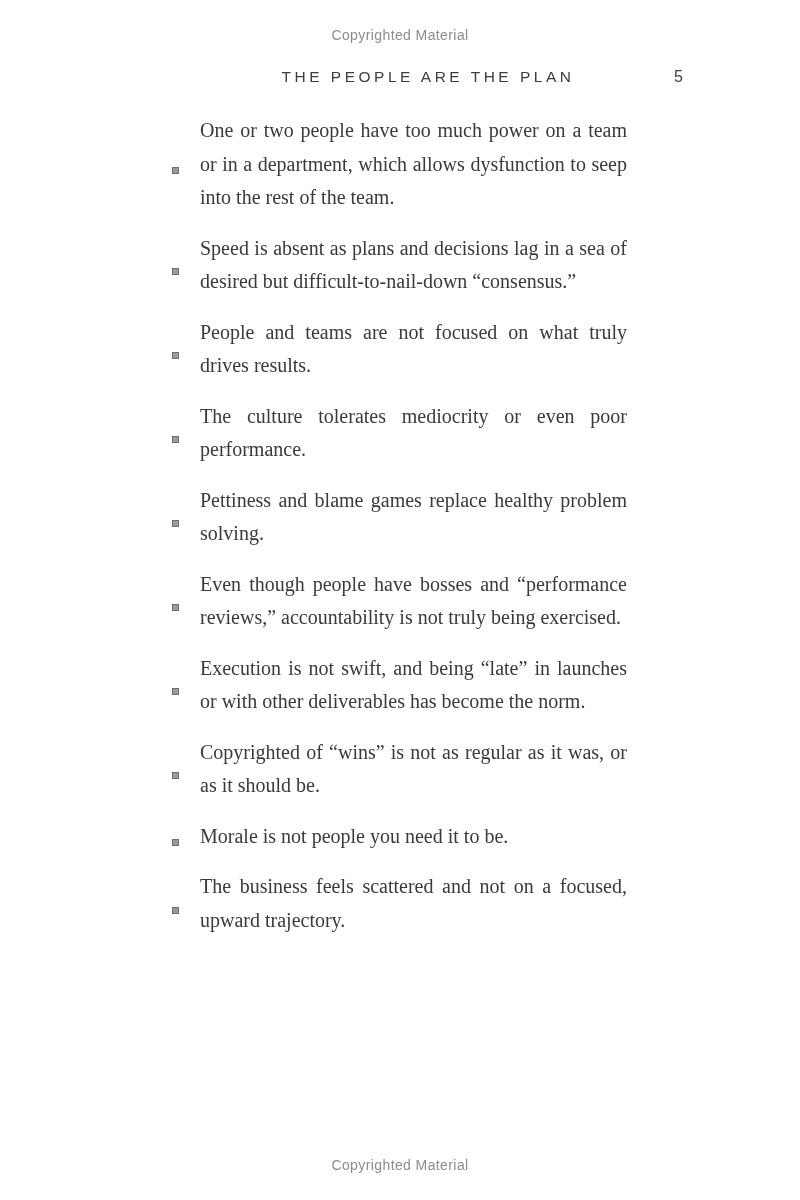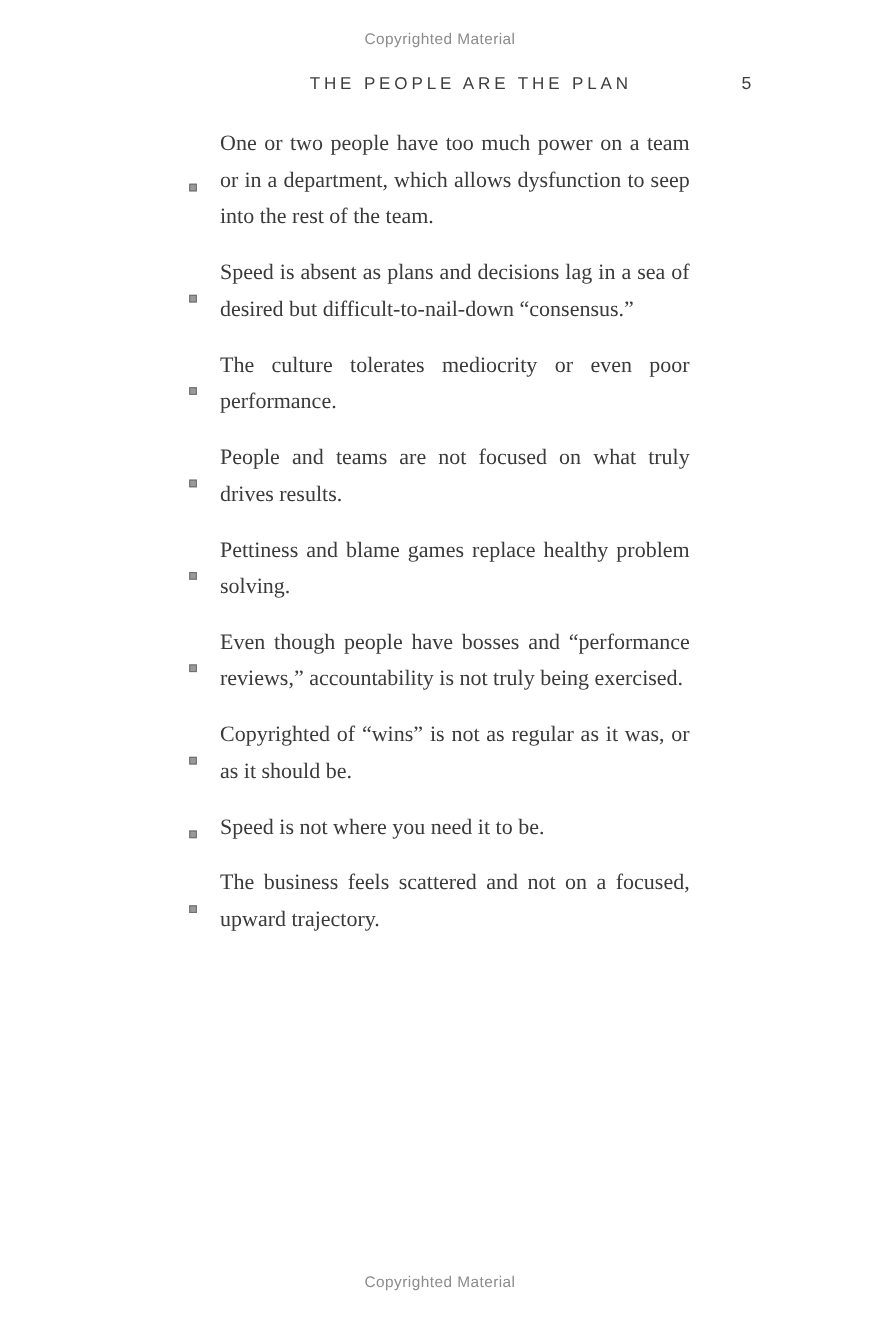"The culture tolerates mediocrity or" li { order: before "People and teams are not" -> after "People and teams are not" }
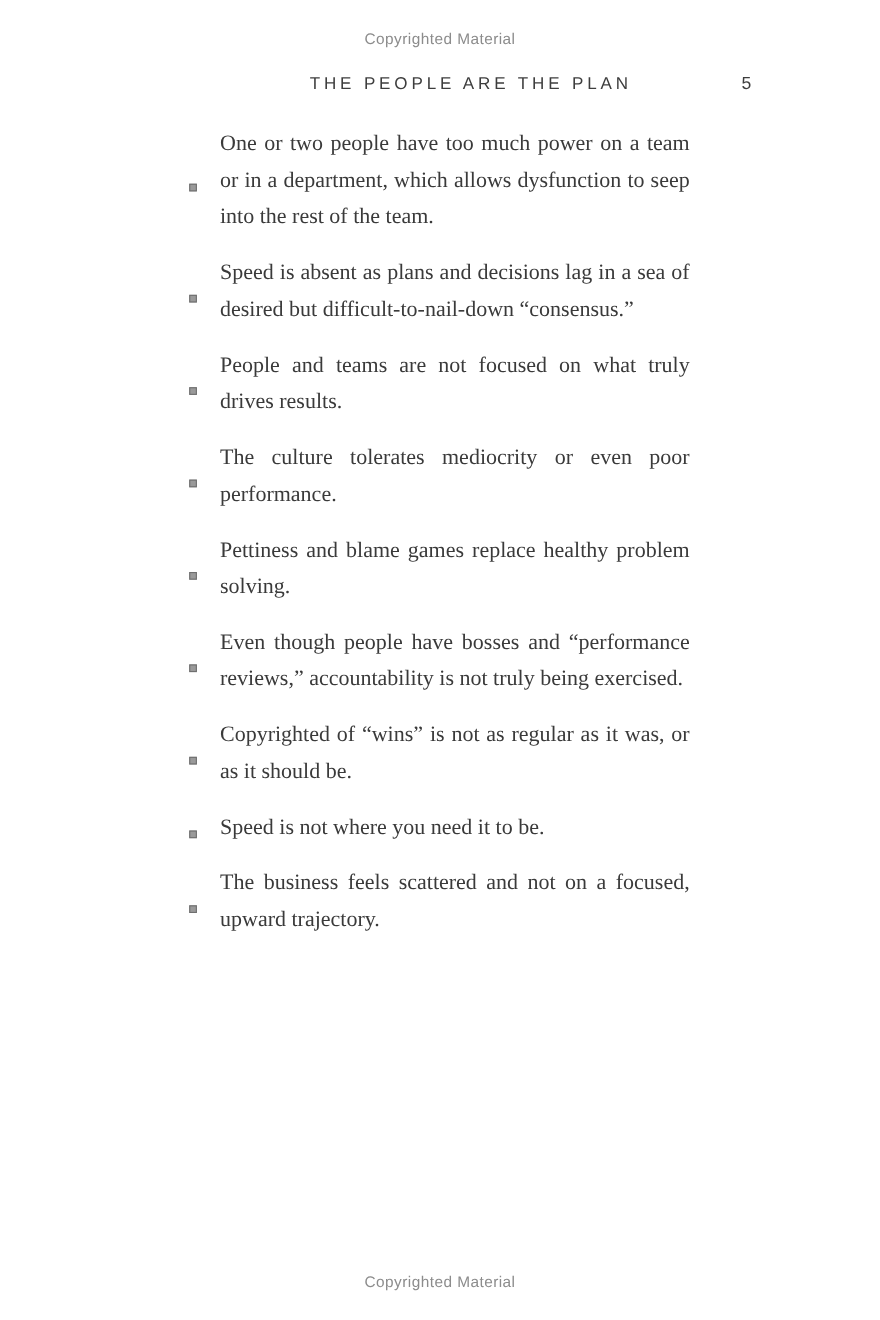"Execution is not swift, and" li { html: none -> <li> <span></span> <p>Execution is not swift, and being “late” in launches or with other deliverables has become the norm.</p> </li> }
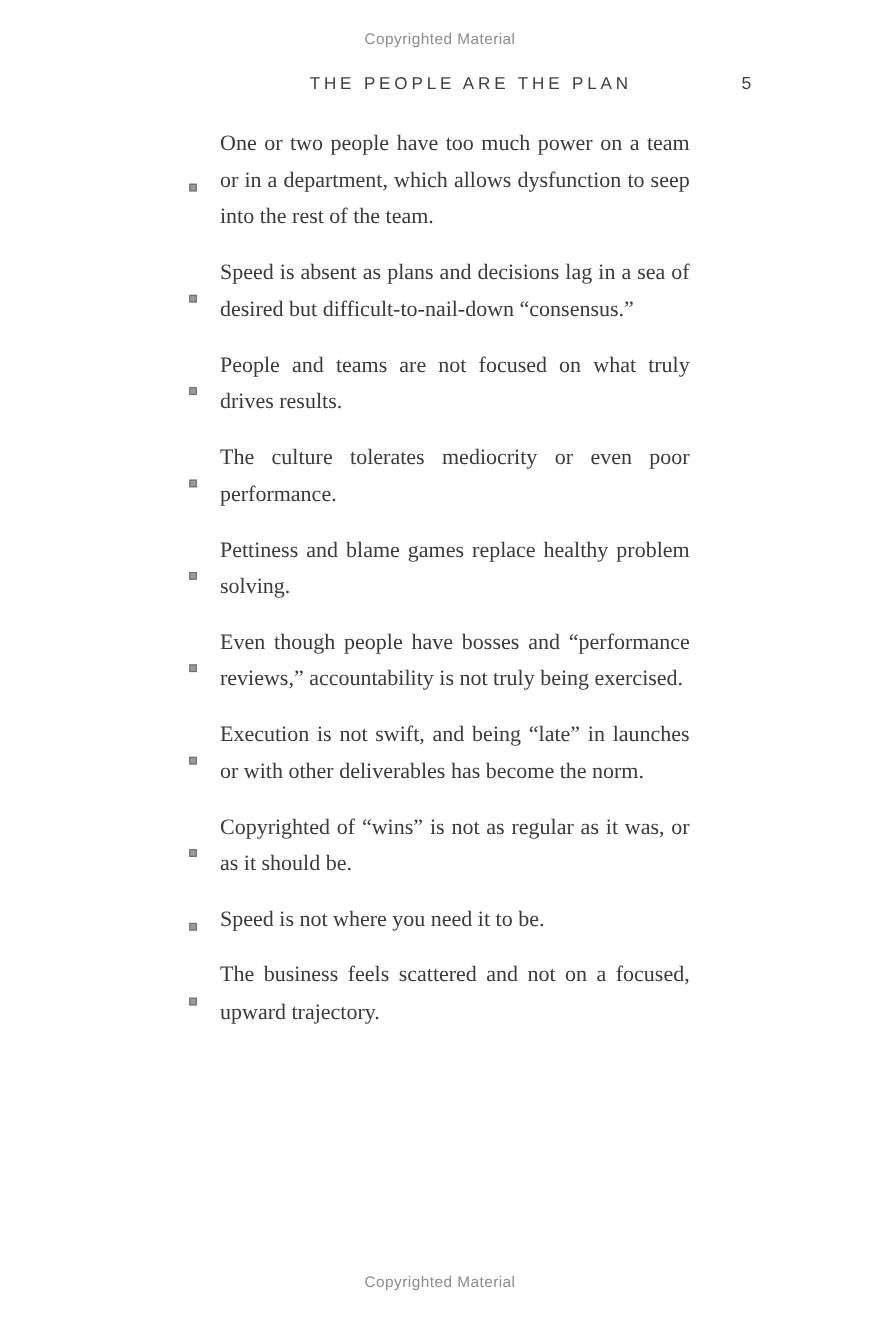"Speed is not where you" p.bullet-text { text: Speed is not where -> Morale is not people }
